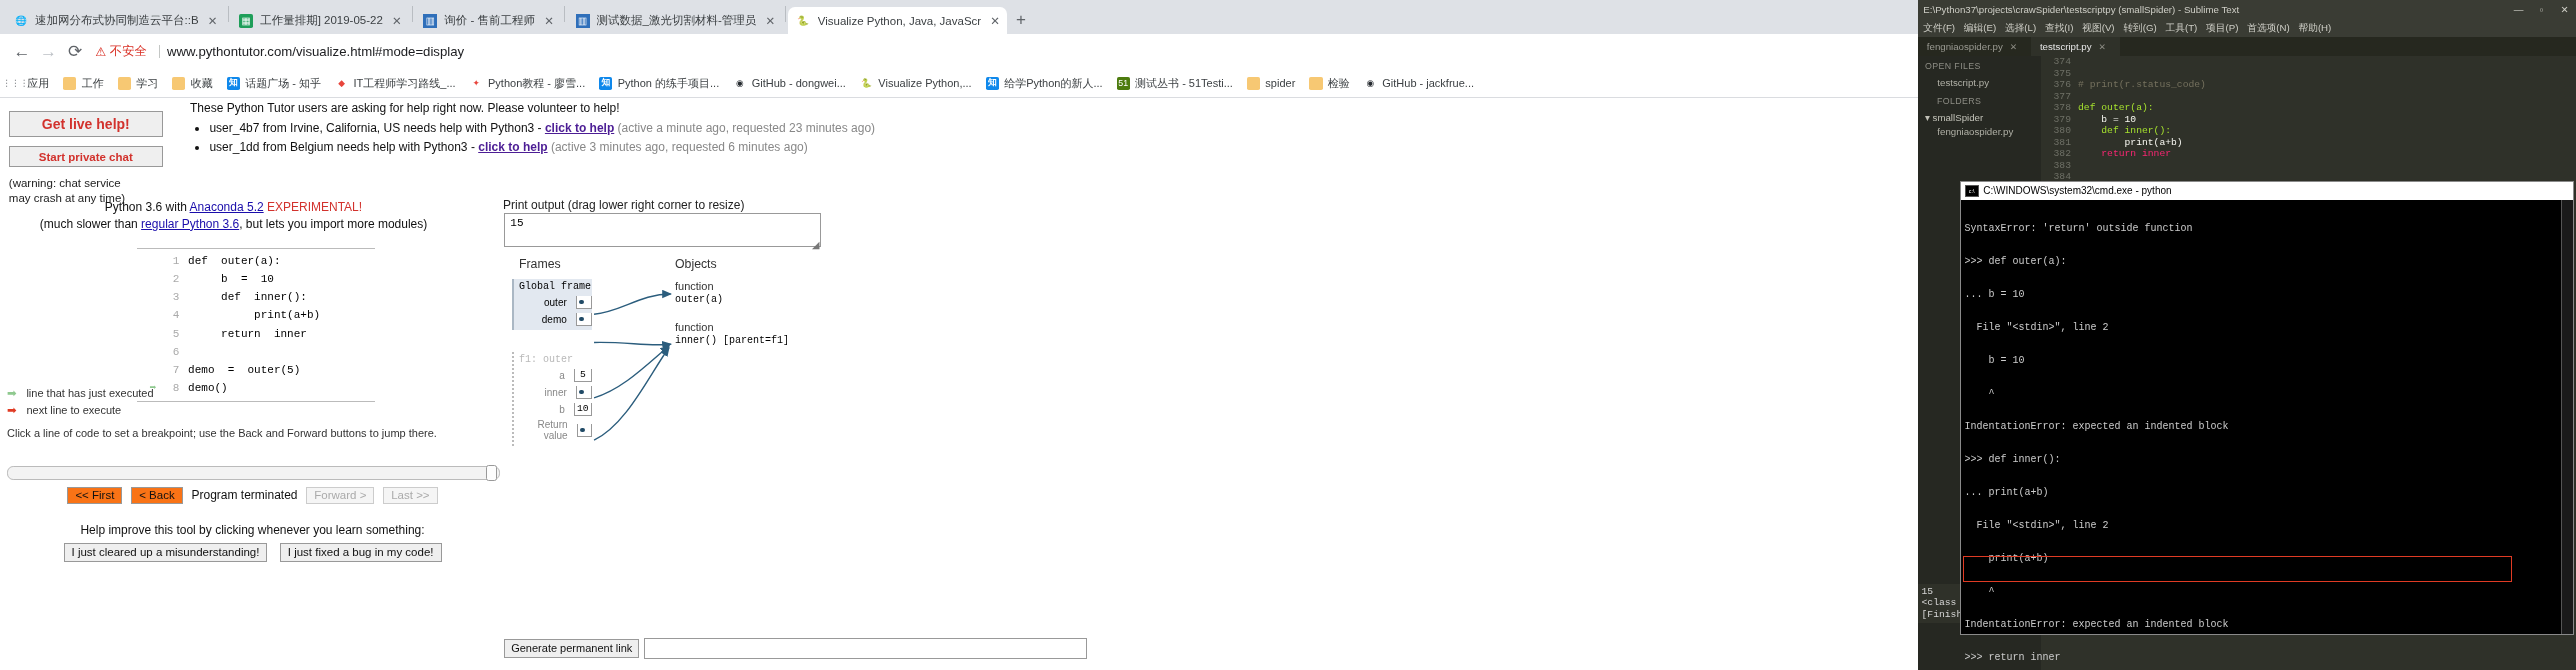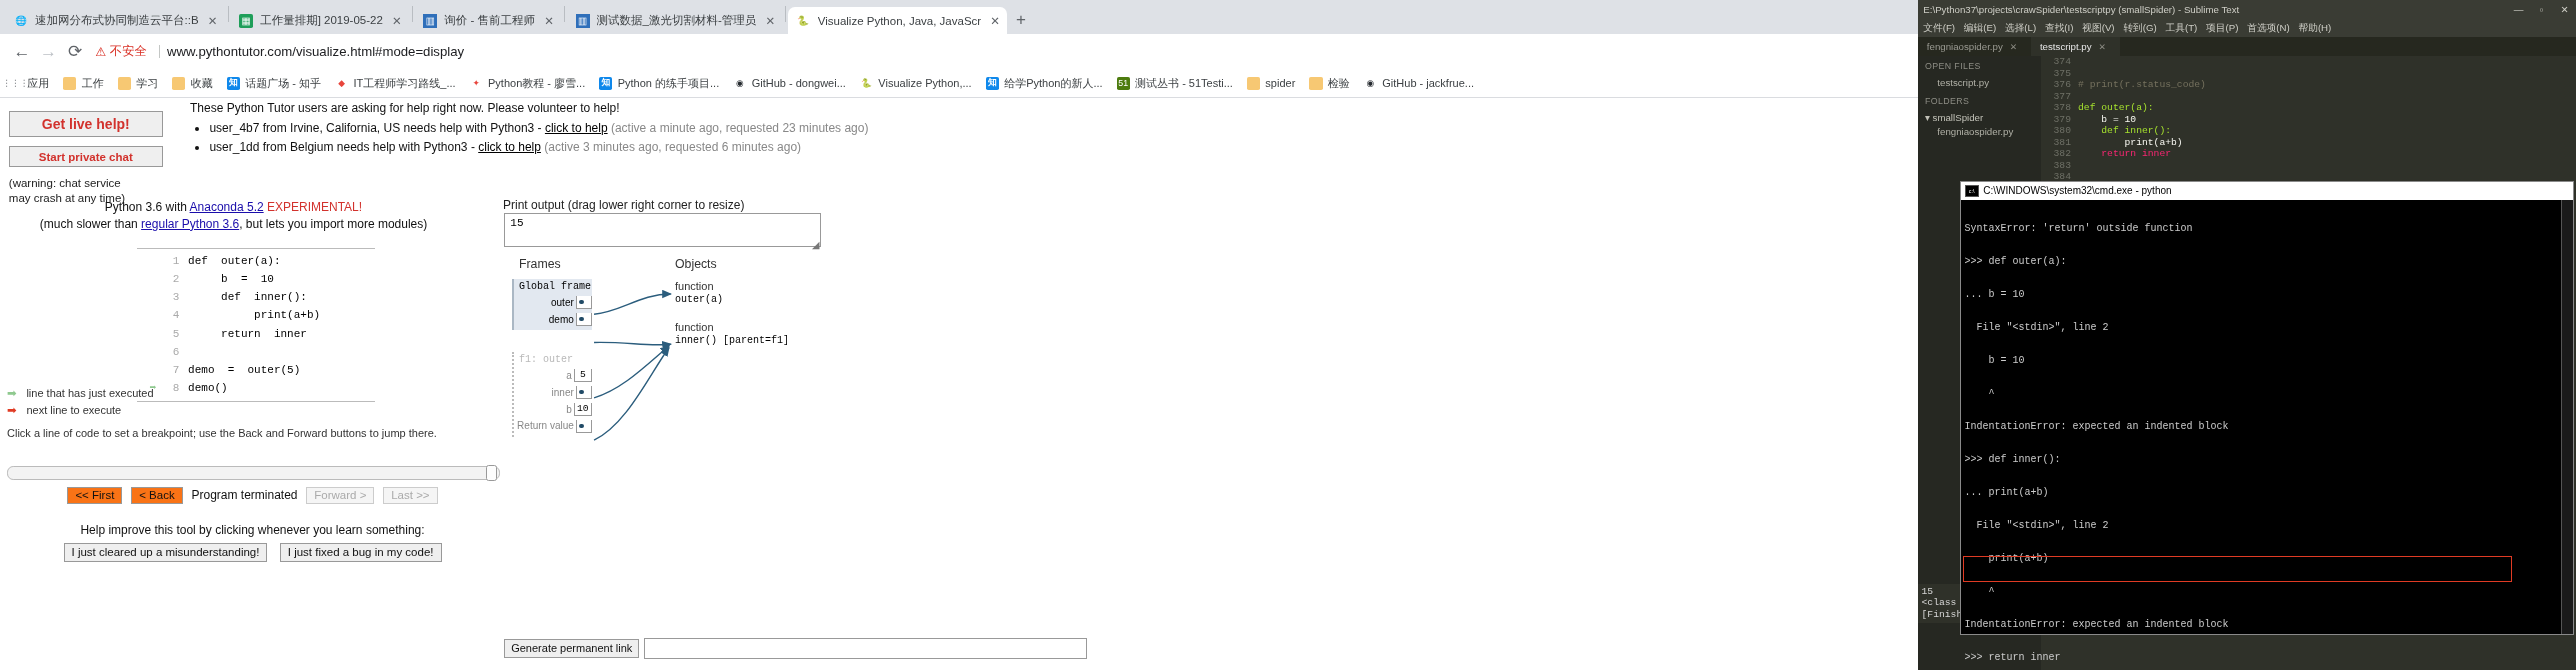"FOLDERS" div.sect { margin-left: none -> 12px }
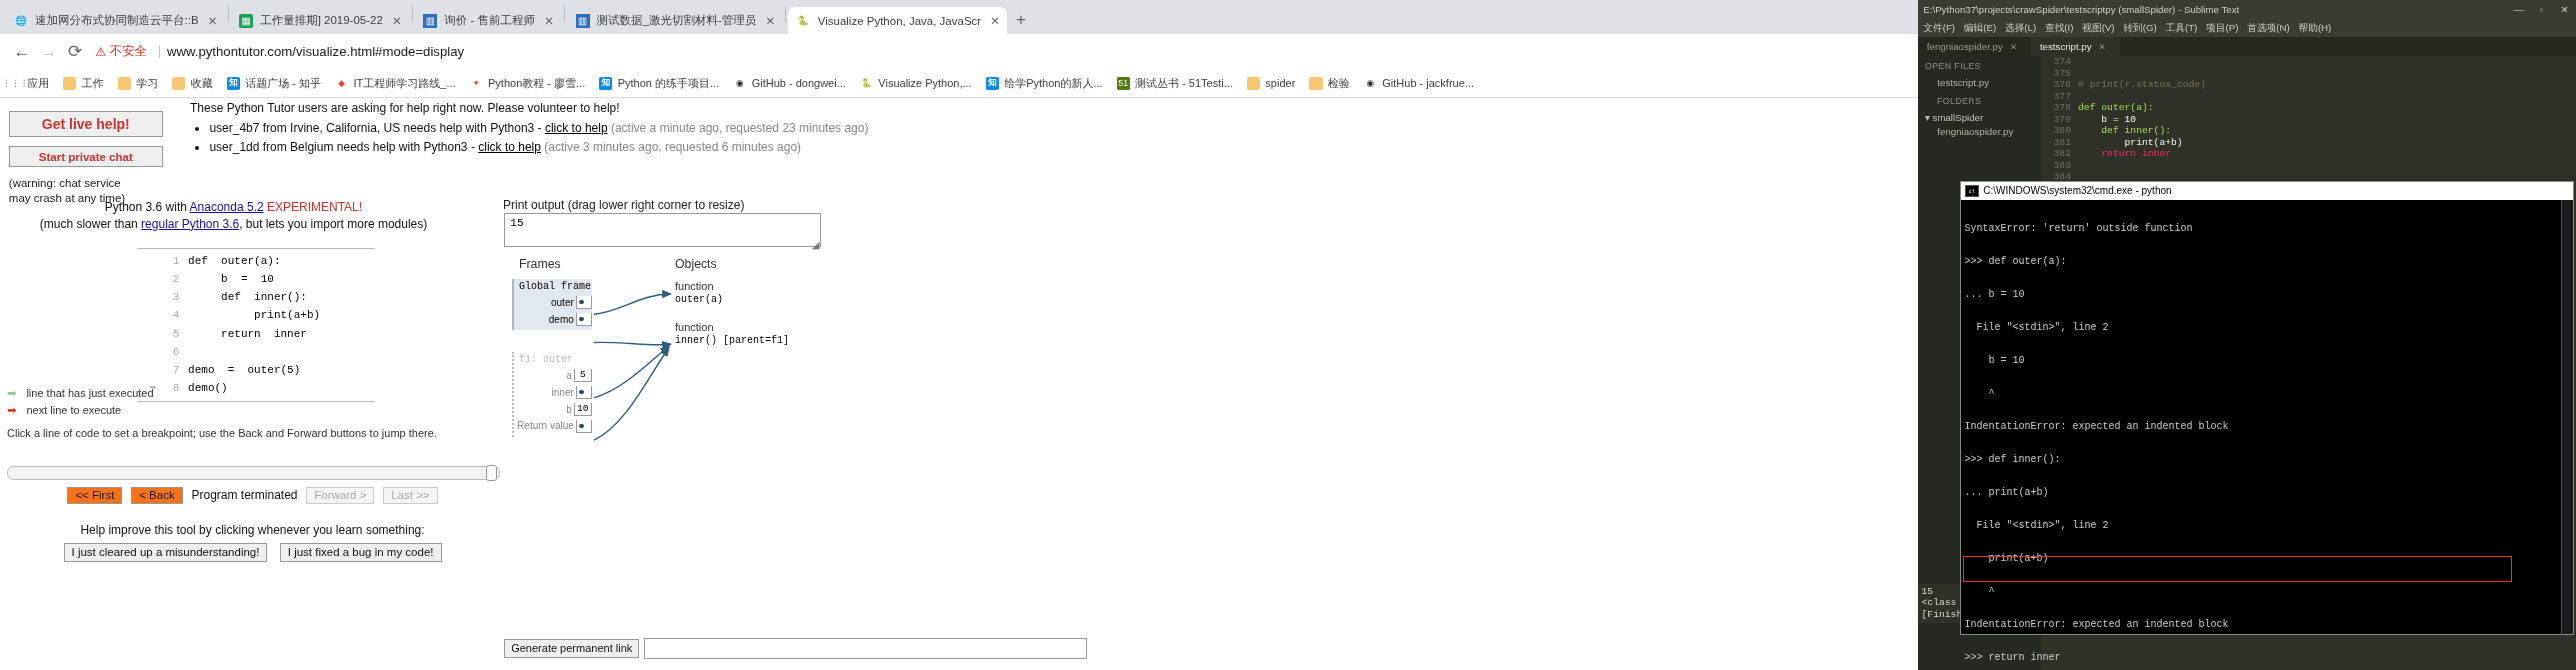"click to help" .helplist a { color: #000000 -> #4c1d95; font-weight: normal -> bold }
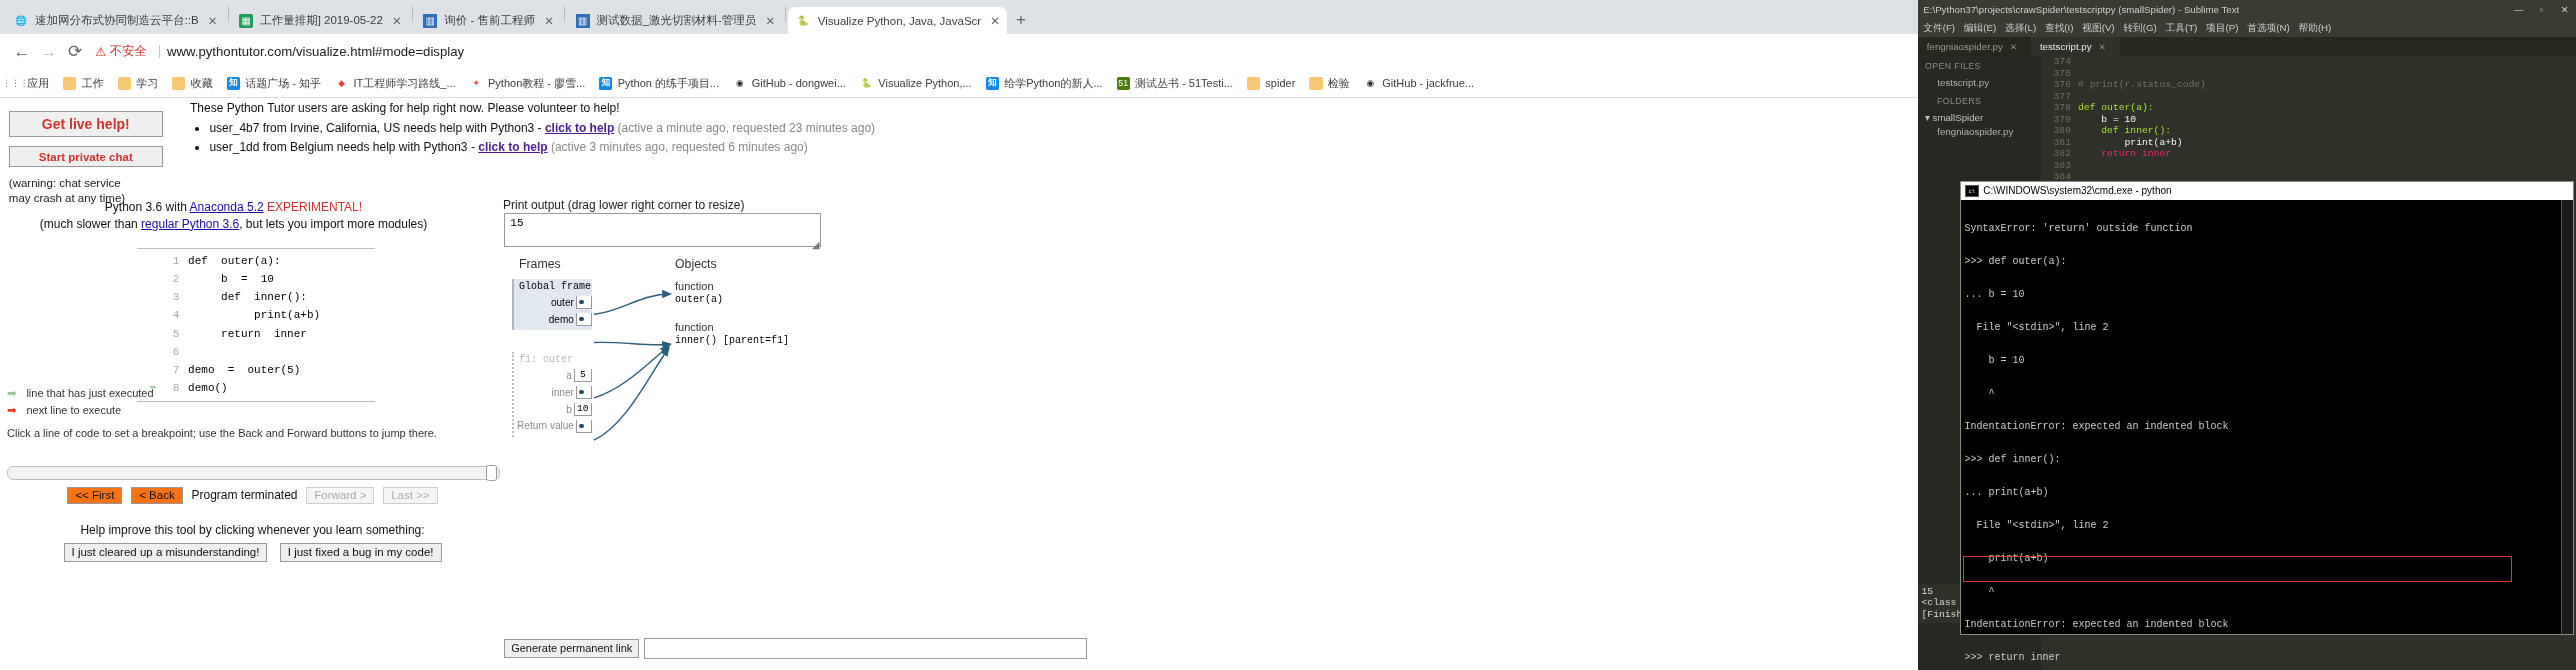"outer" .varname { padding-right: 2px -> 9px }
